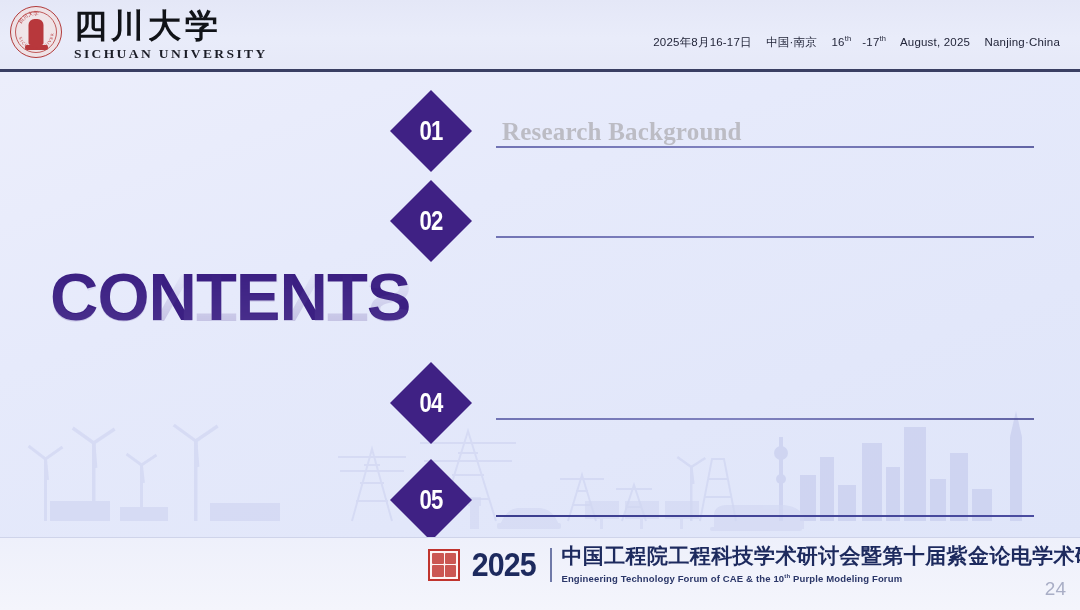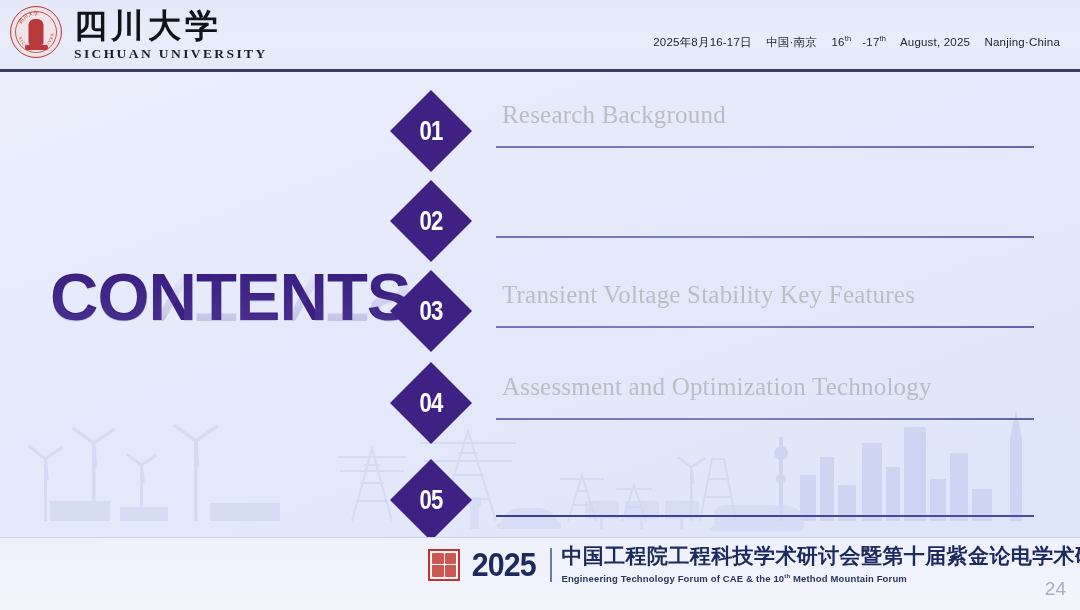"Research Background" .row-text { font-weight: normal -> bold; top: 7px -> 24px }
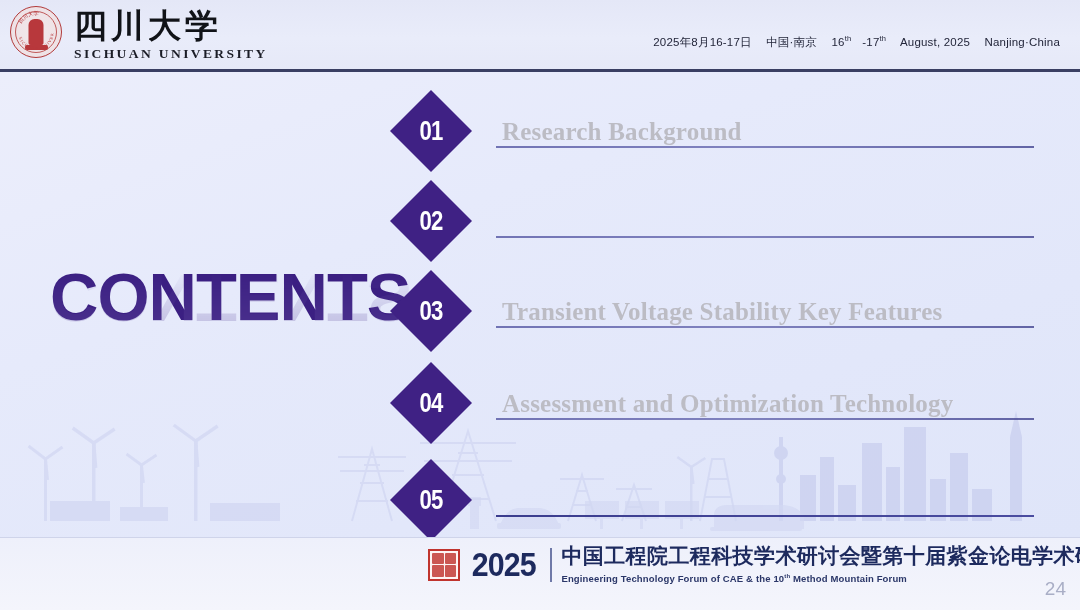"03" div.row { html: <div> <div></div> <div>03</div> <div>Transient Voltage Stability Key Features</div> <div></div> </div> -> none }
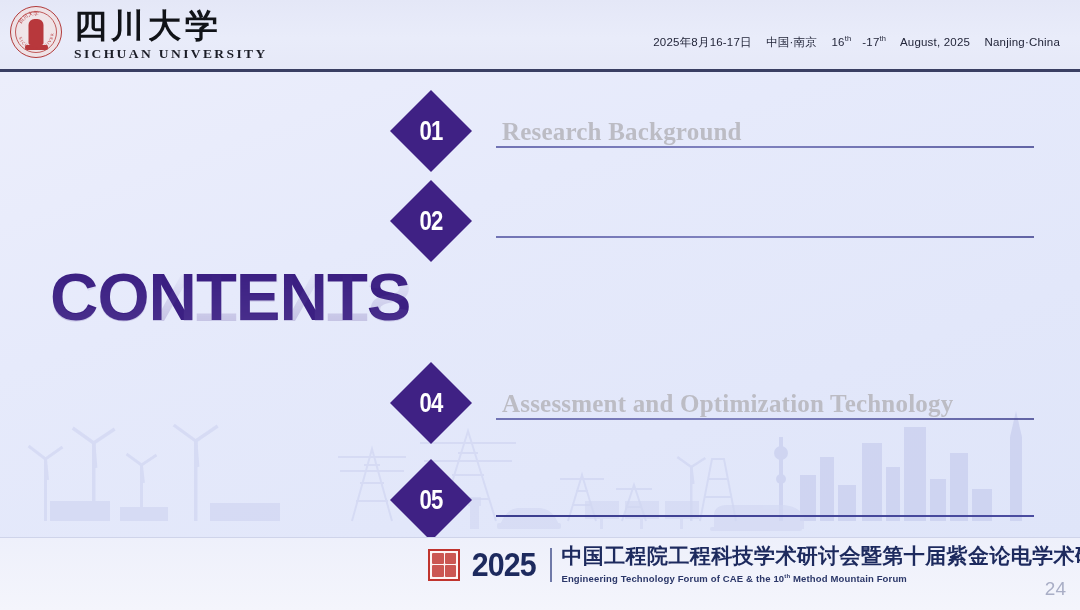"Assessment and Optimization Technology" div.row-text { html: <div>Assessment and Optimization Technology</div> -> none }
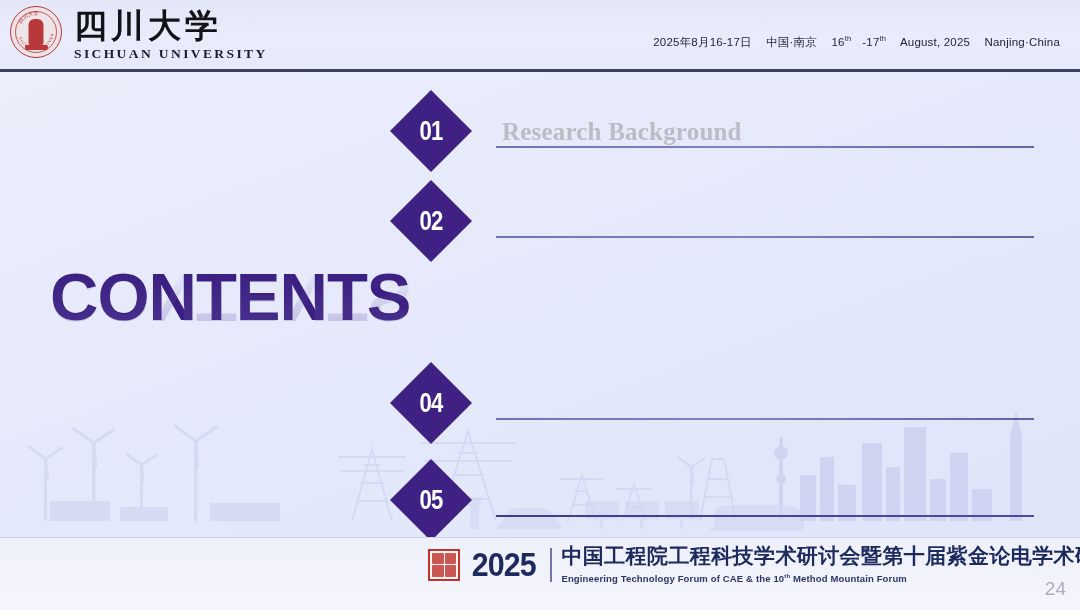"Method Mountain Forum" span { text: Method Mountain -> Purple Modeling }
